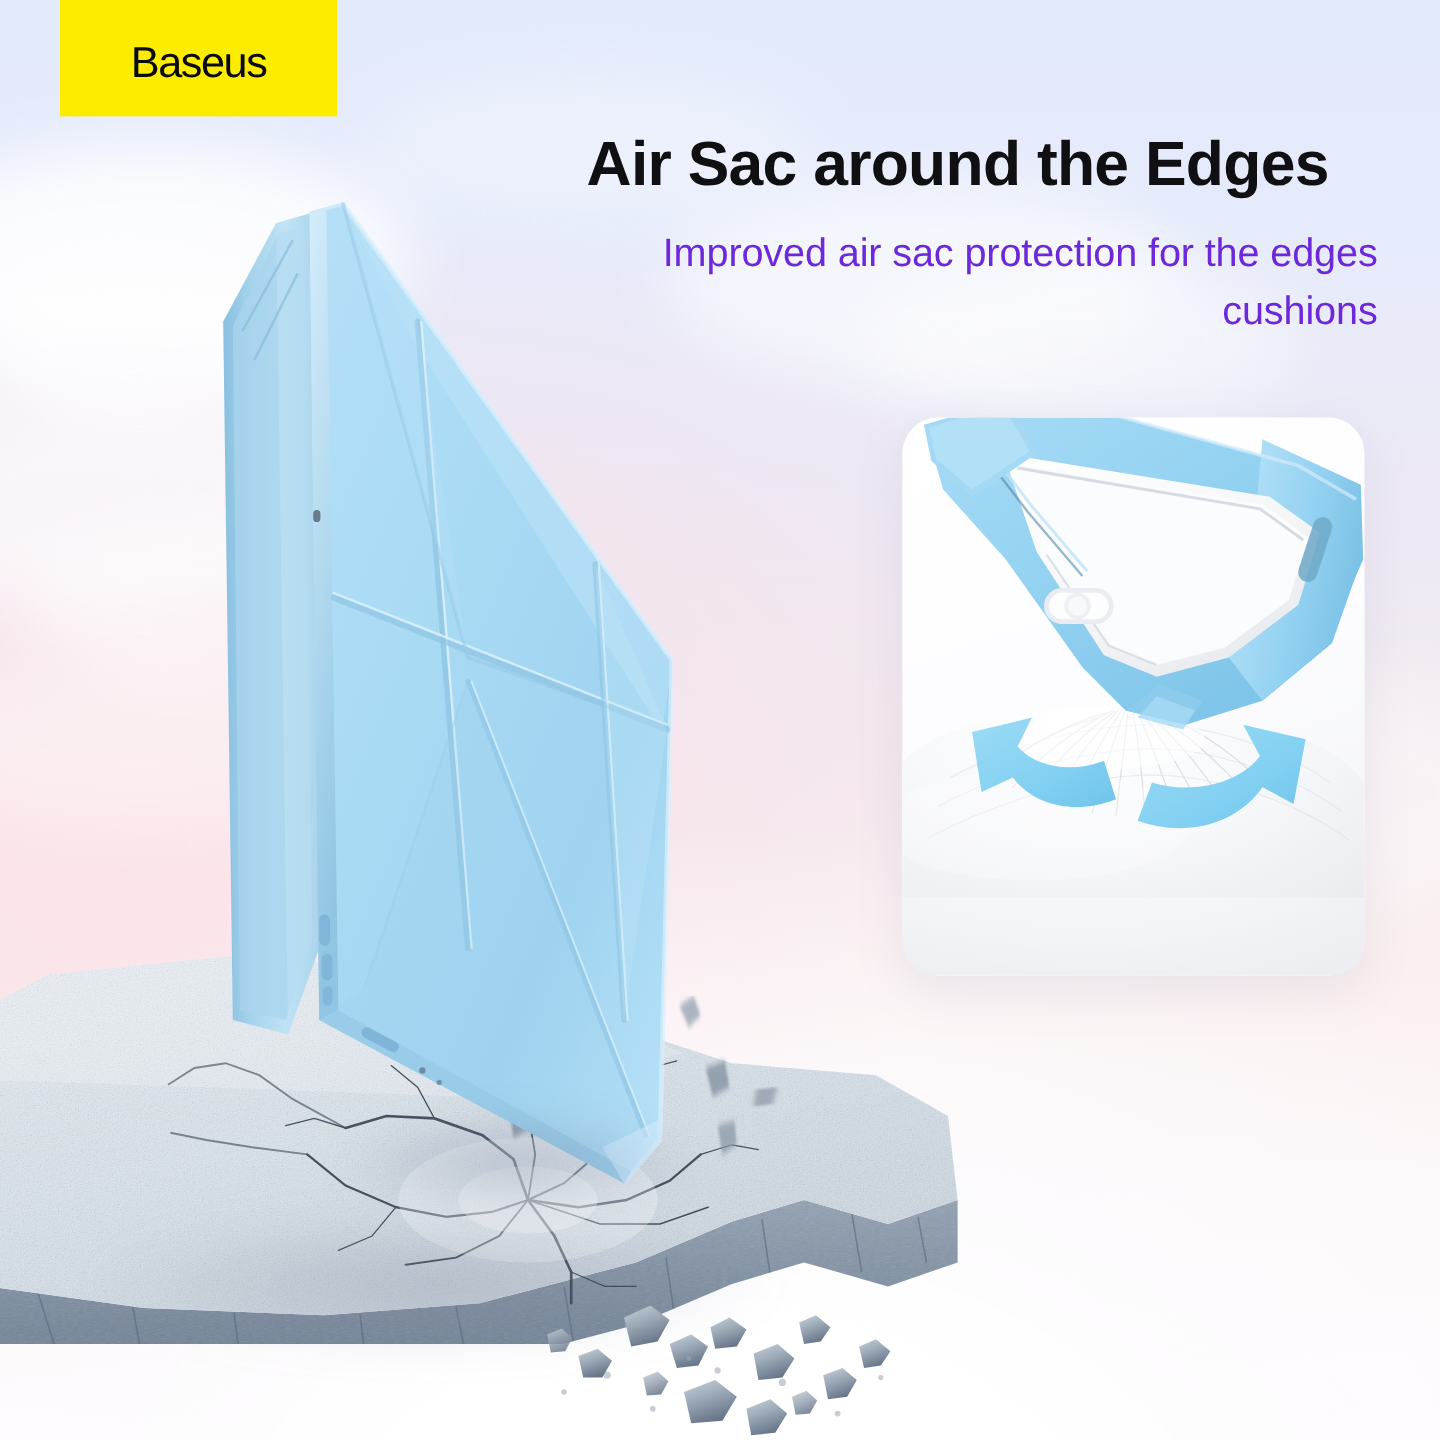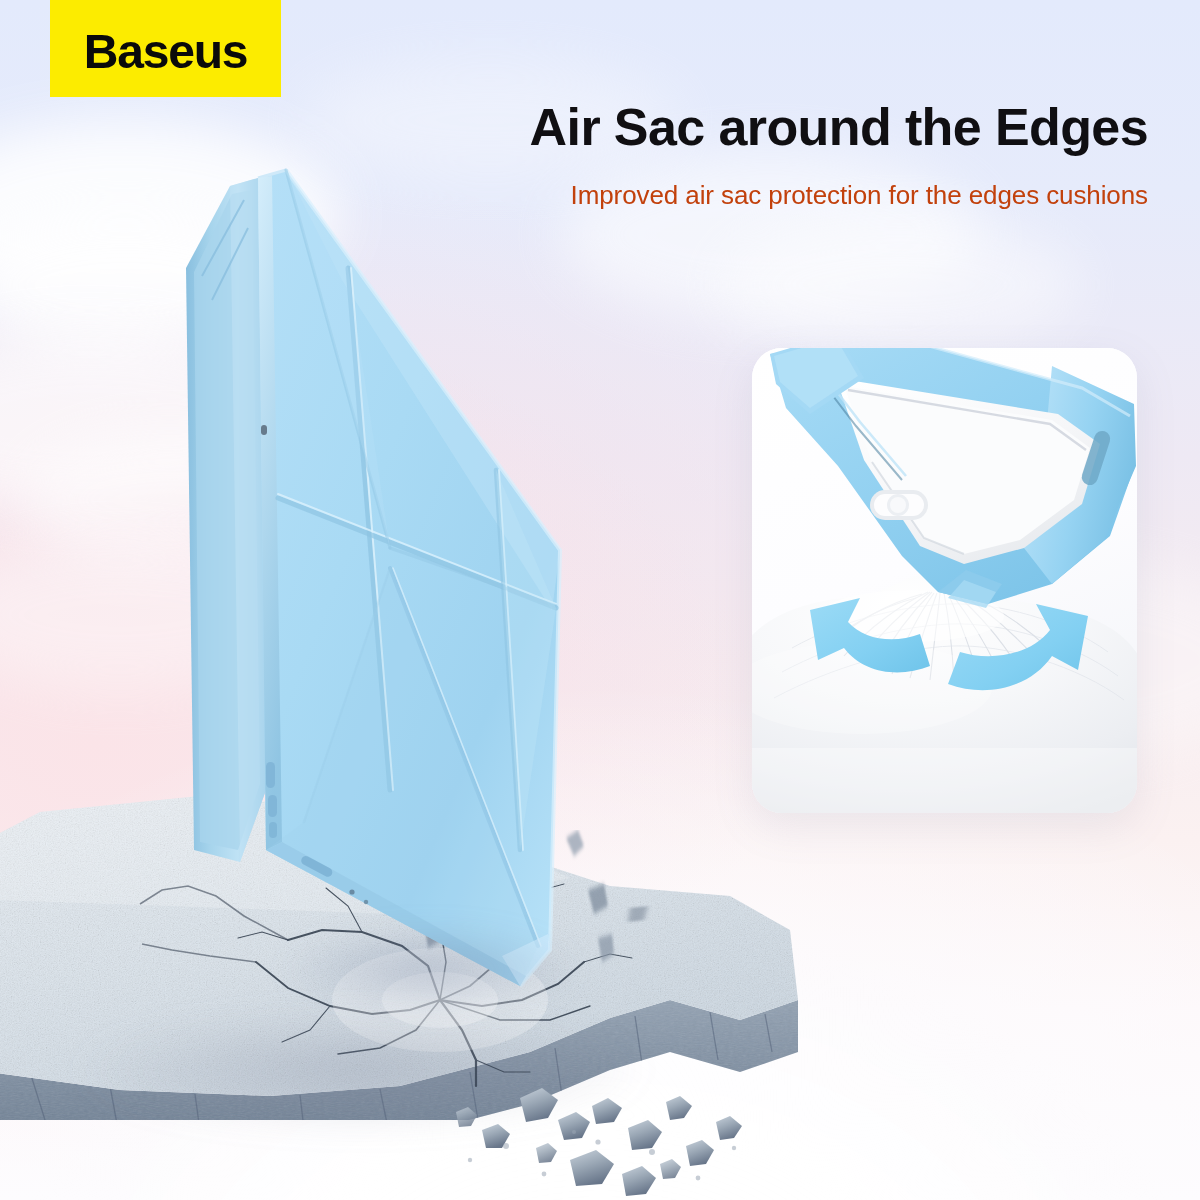"Baseus" .brand-text { font-size: 48px -> 36px; font-weight: 700 -> 400 }
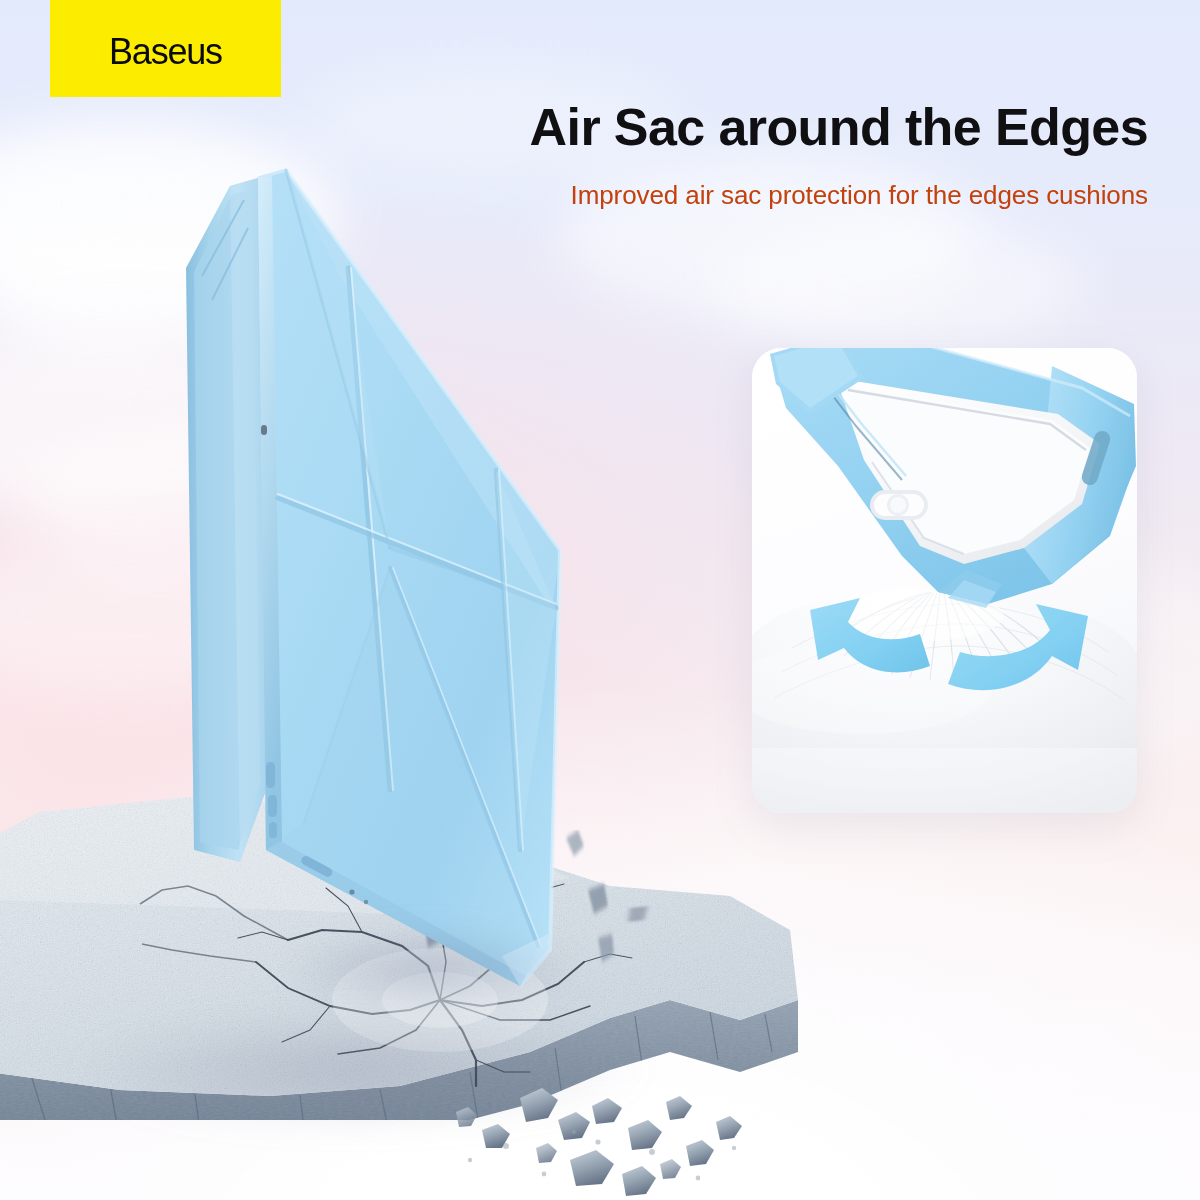"Air Sac around the Edges" .headline { margin: 0 -> 10px; text-align: none -> center }
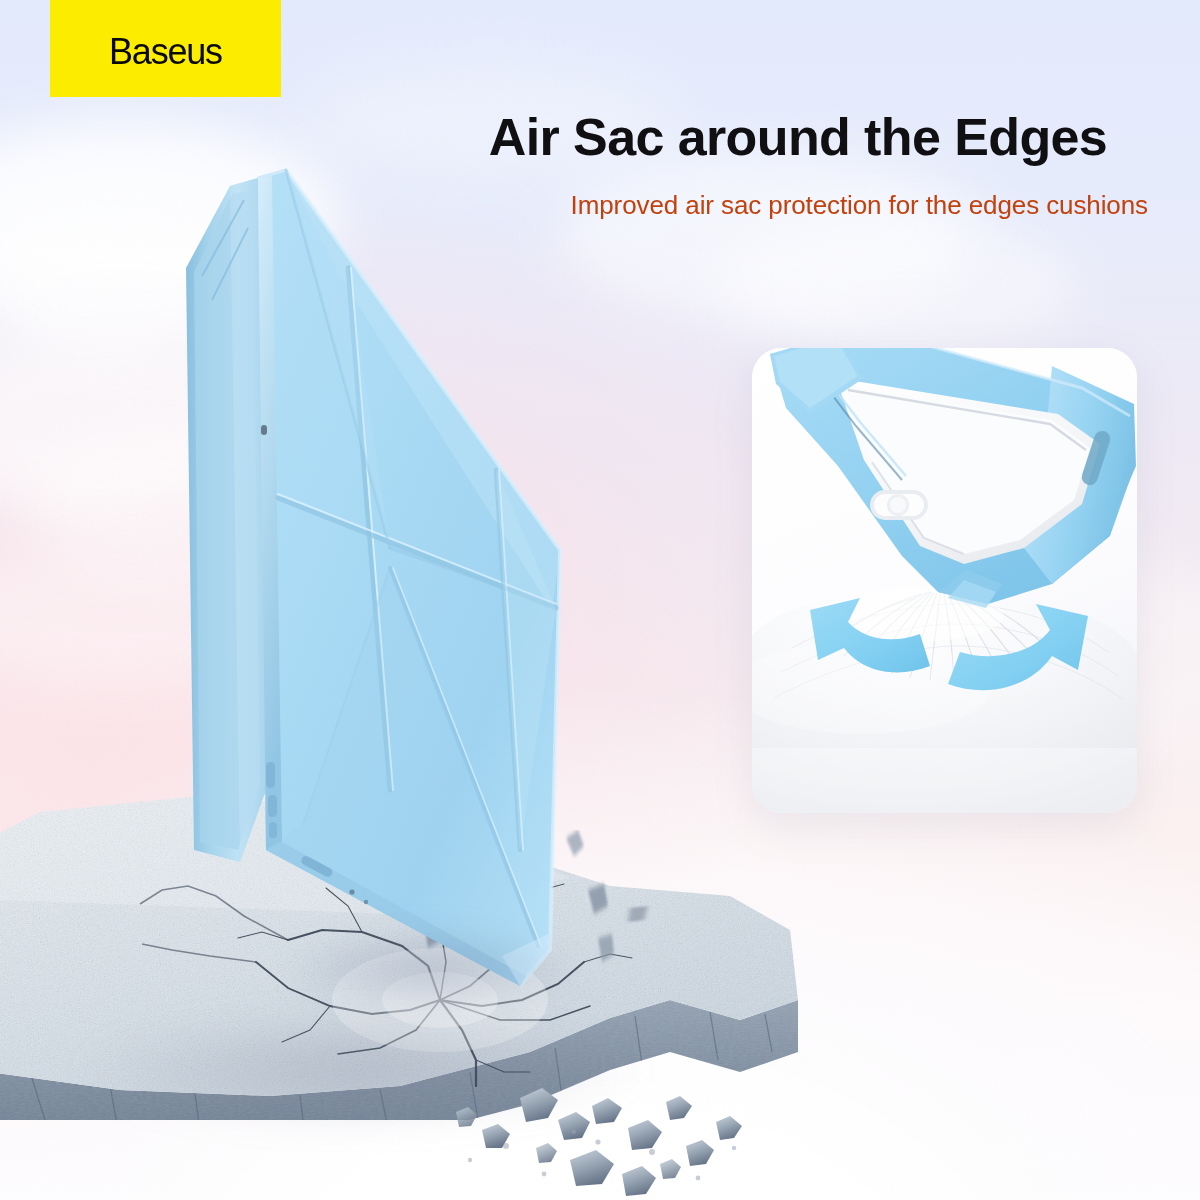"Improved air sac protection for" .subcopy { color: #c2410c -> #6d28d9; font-size: 26px -> 33px }
